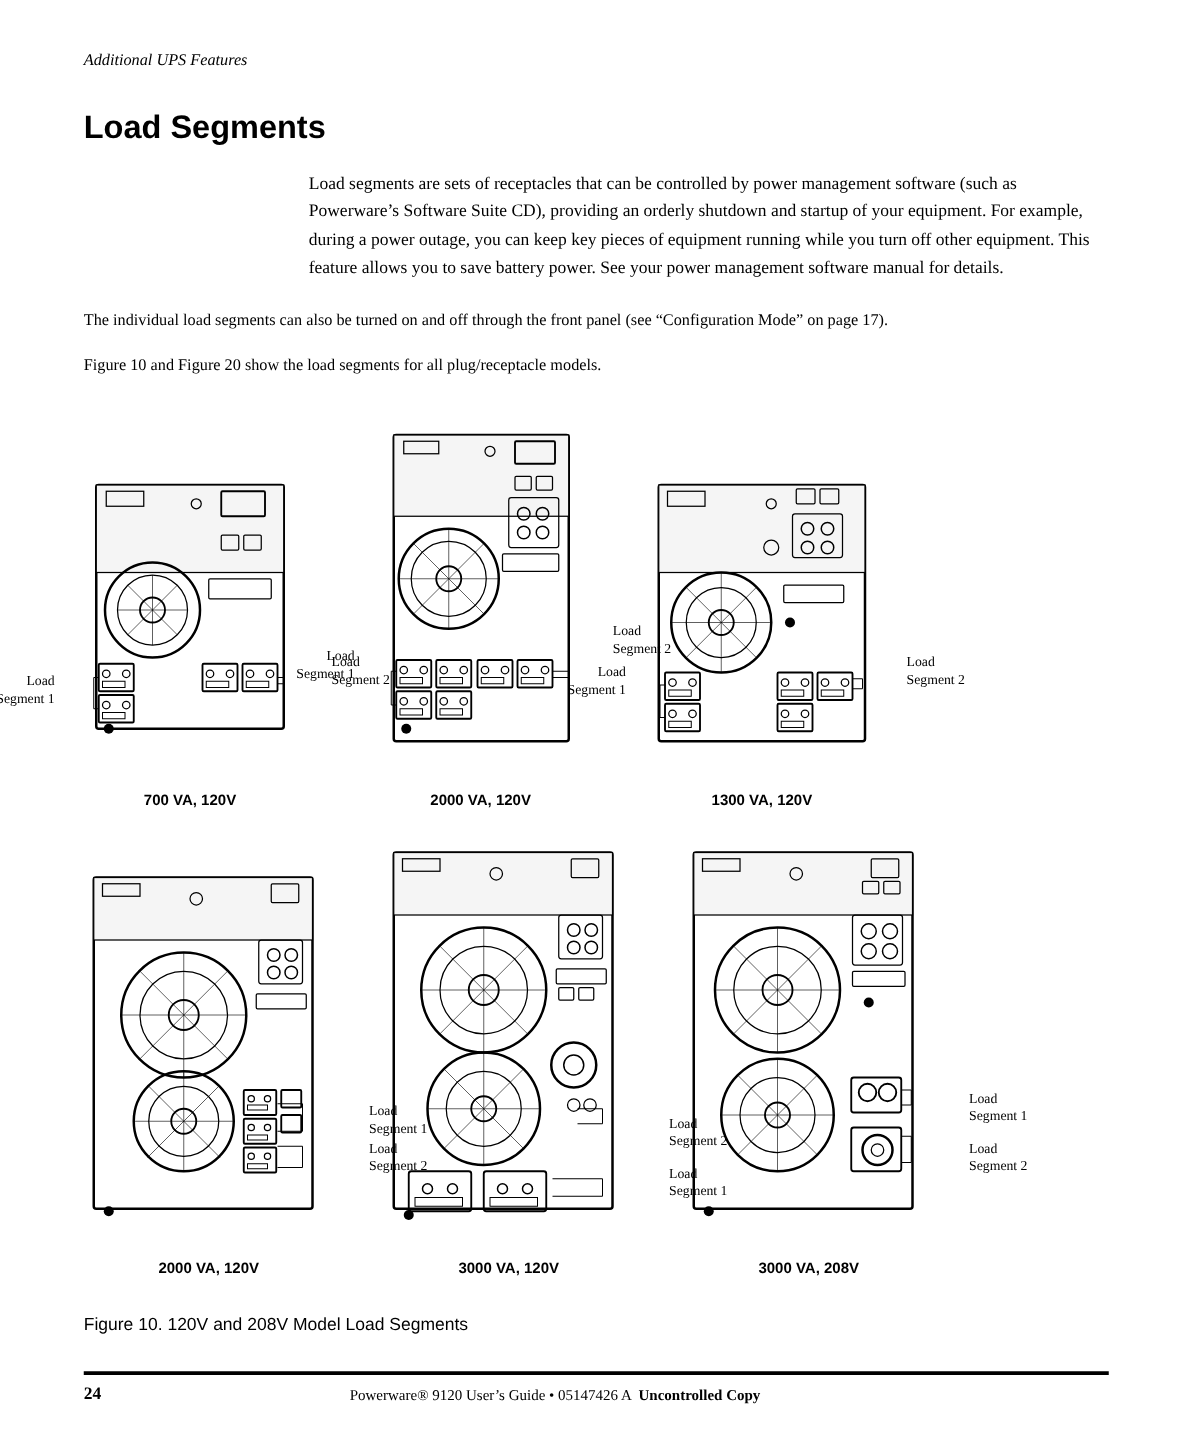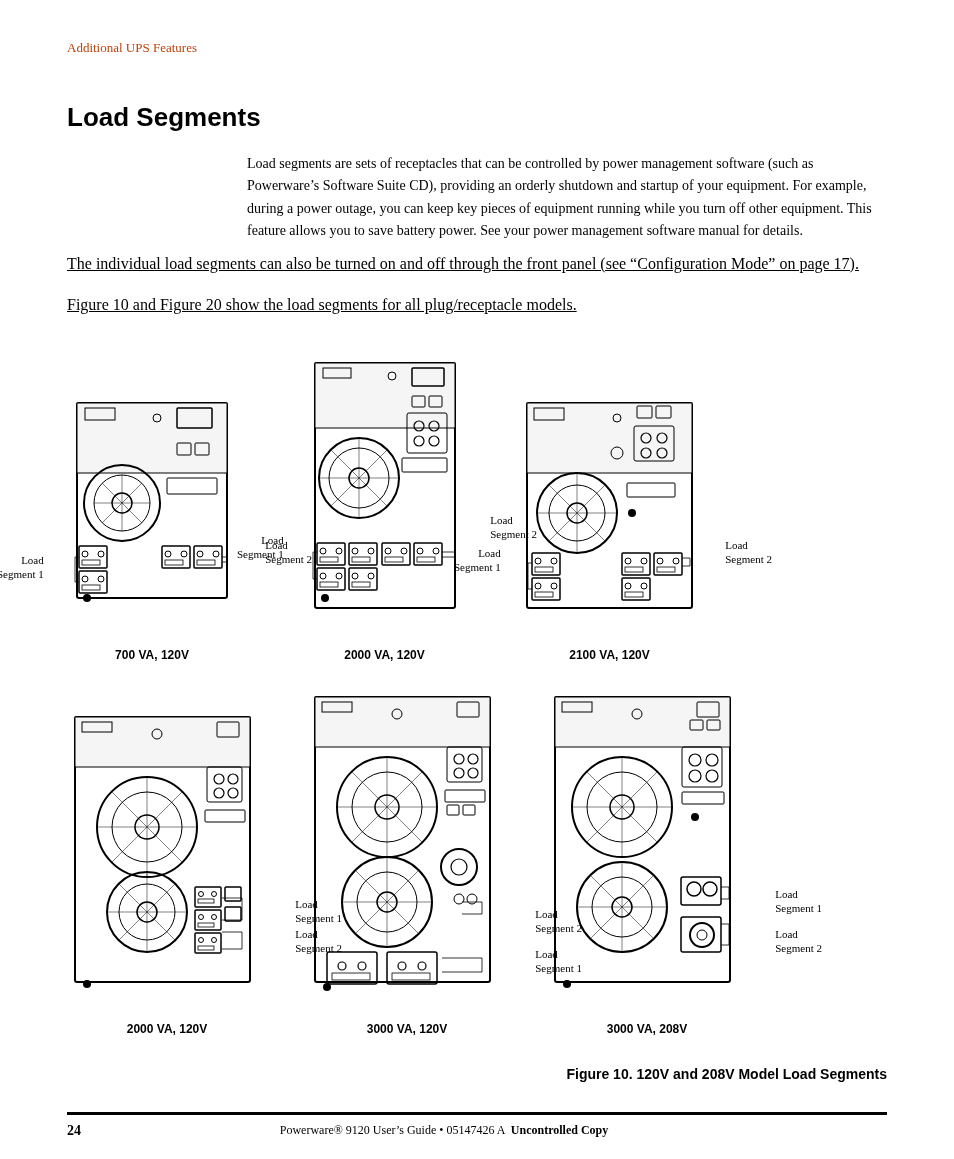"Additional UPS Features" .header-breadcrumb { color: #c2410c -> #000000; font-style: none -> italic; margin-bottom: 46px -> 30px }
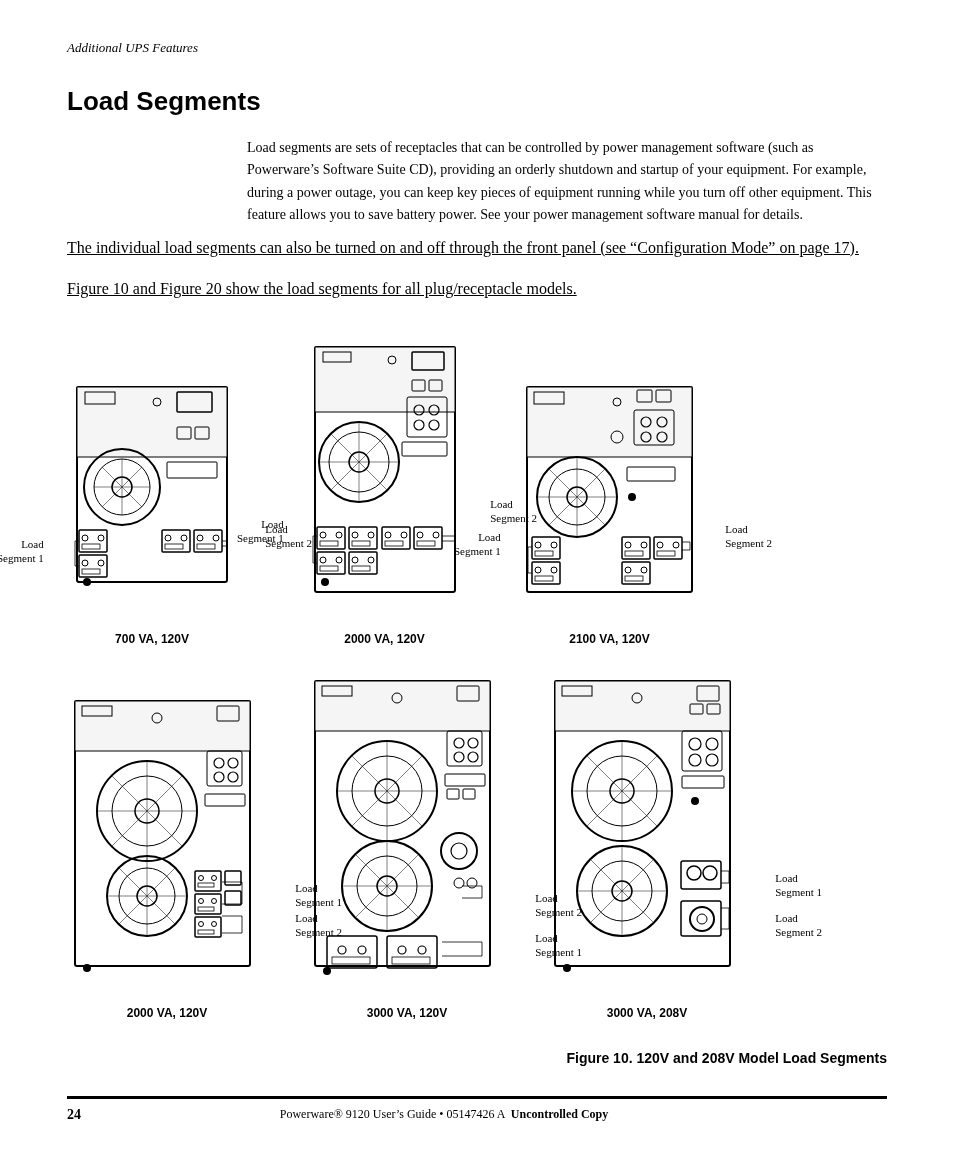"Load segments are sets of" .body-text { margin-bottom: 8px -> 19px }
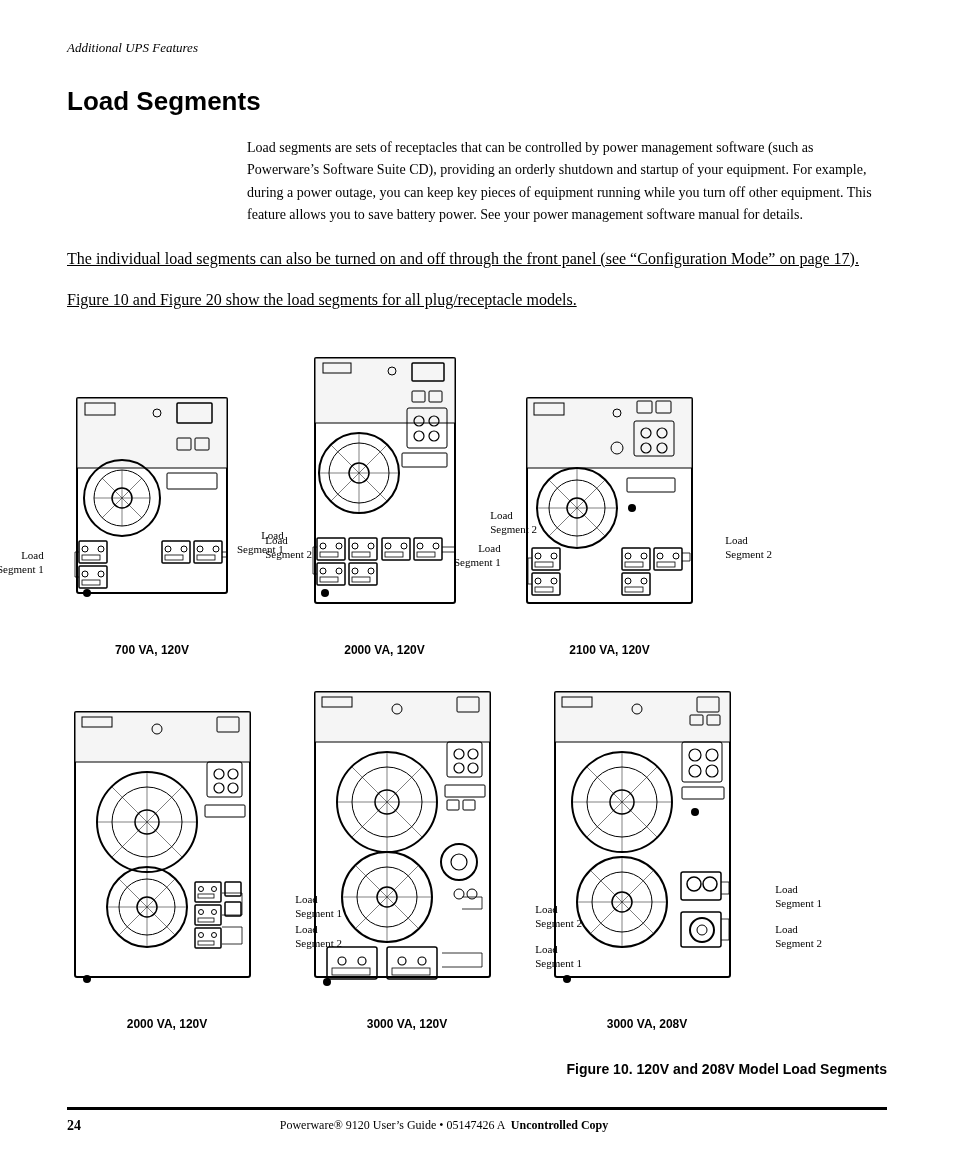"The individual load segments can" .body-text-full { font-size: 16px -> 13px; text-decoration: underline -> none }
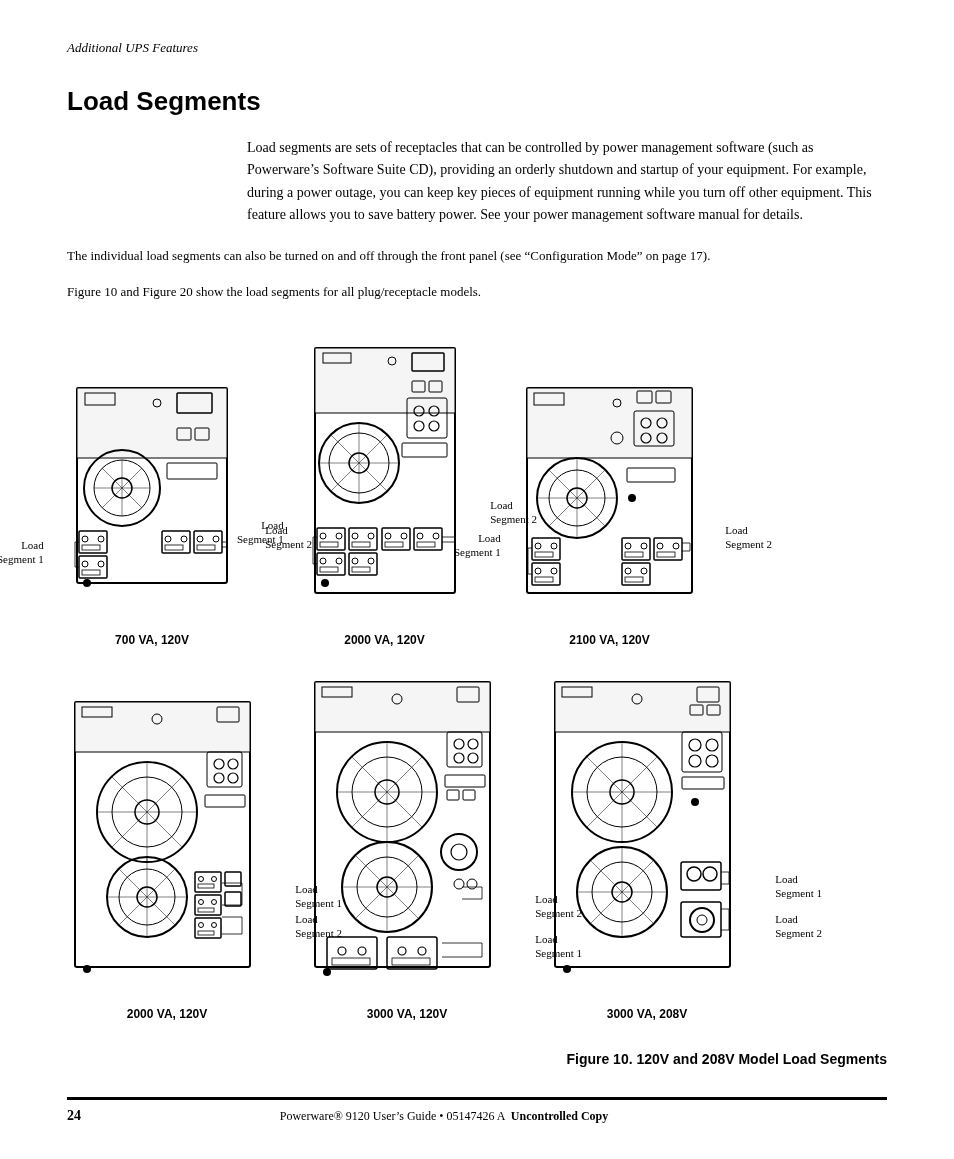"2100 VA, 120V" div.diagram-label { text: 2100 -> 1300 }
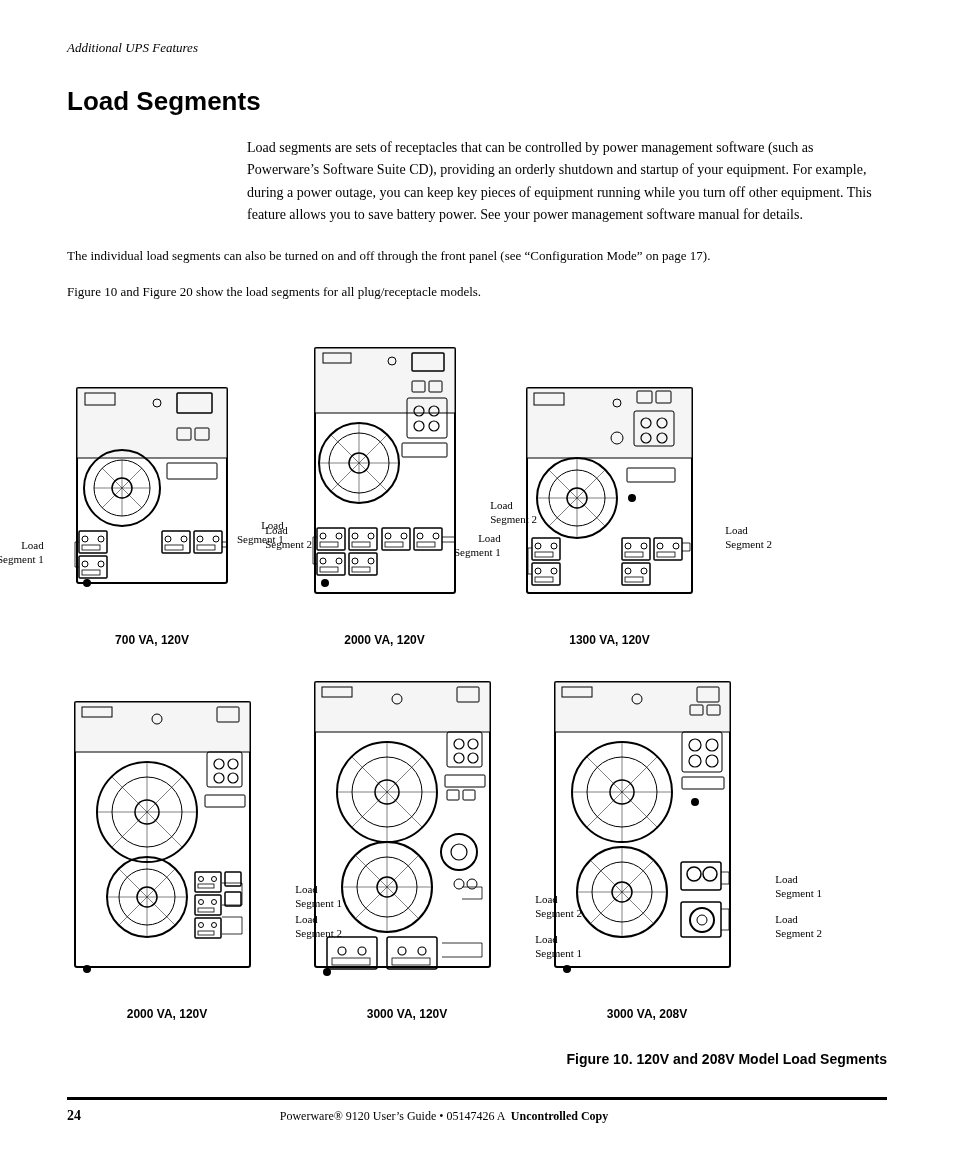"Figure 10. 120V and 208V" .figure-caption { font-weight: bold -> normal; text-align: right -> left }
